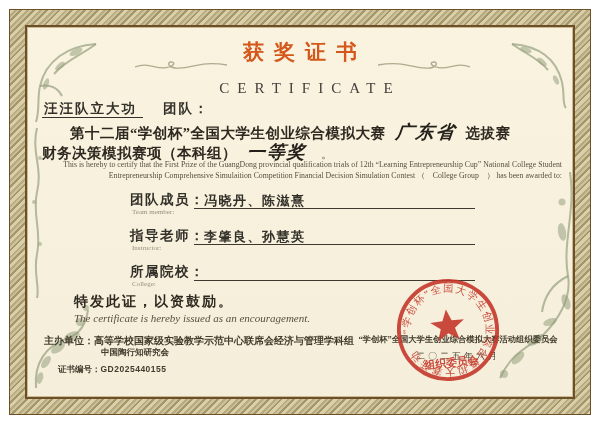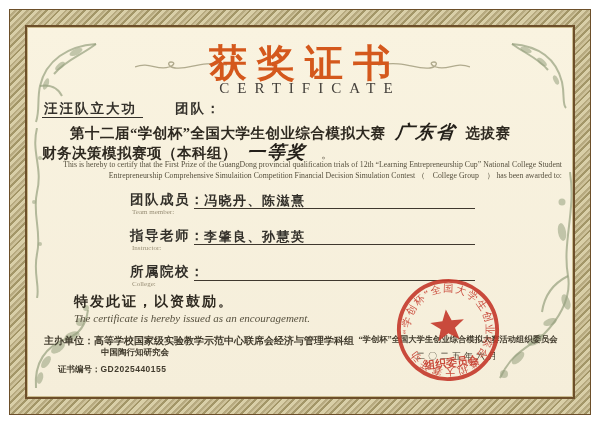"获奖证书" .title { font-size: 38px -> 21px }
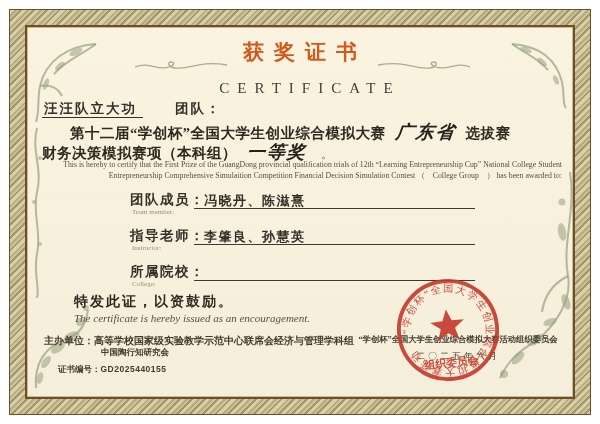"团队：" .team-suffix { margin-left: 12px -> 0 }
